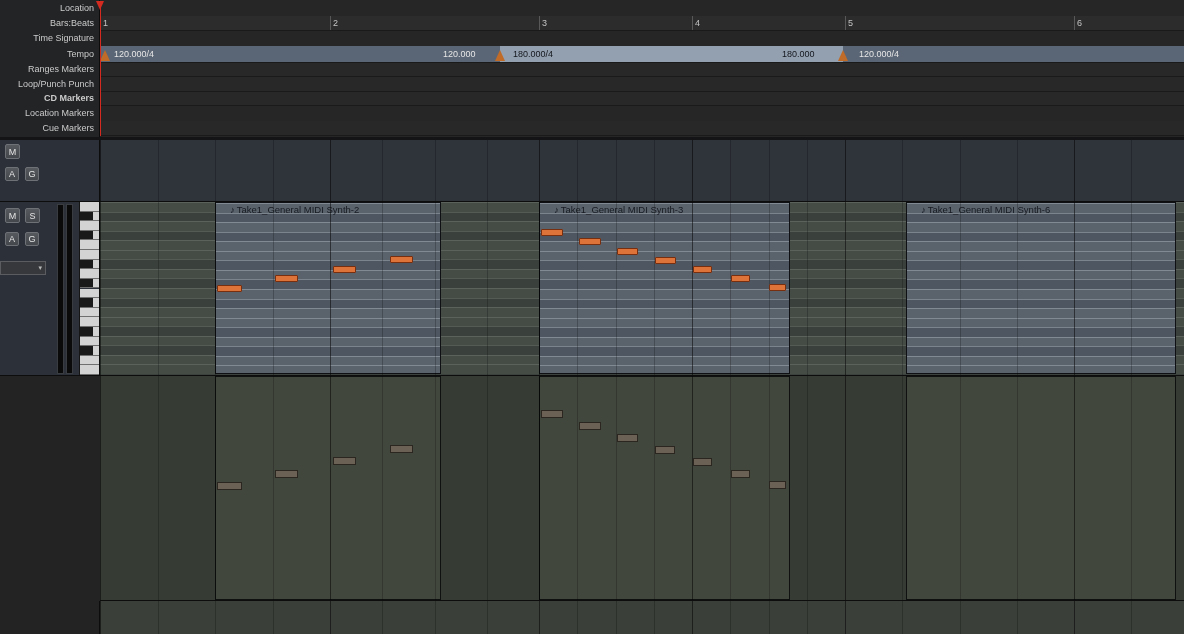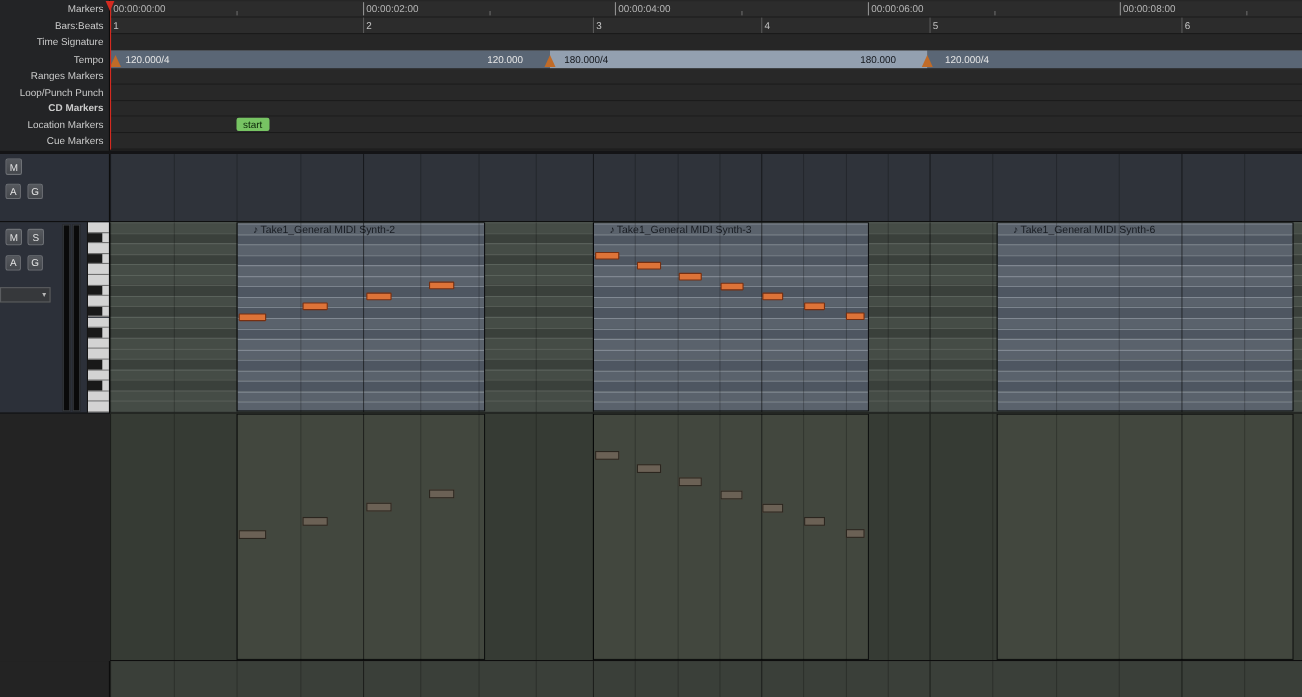"Markers" div.ruler-row-label { text: Markers -> Location }
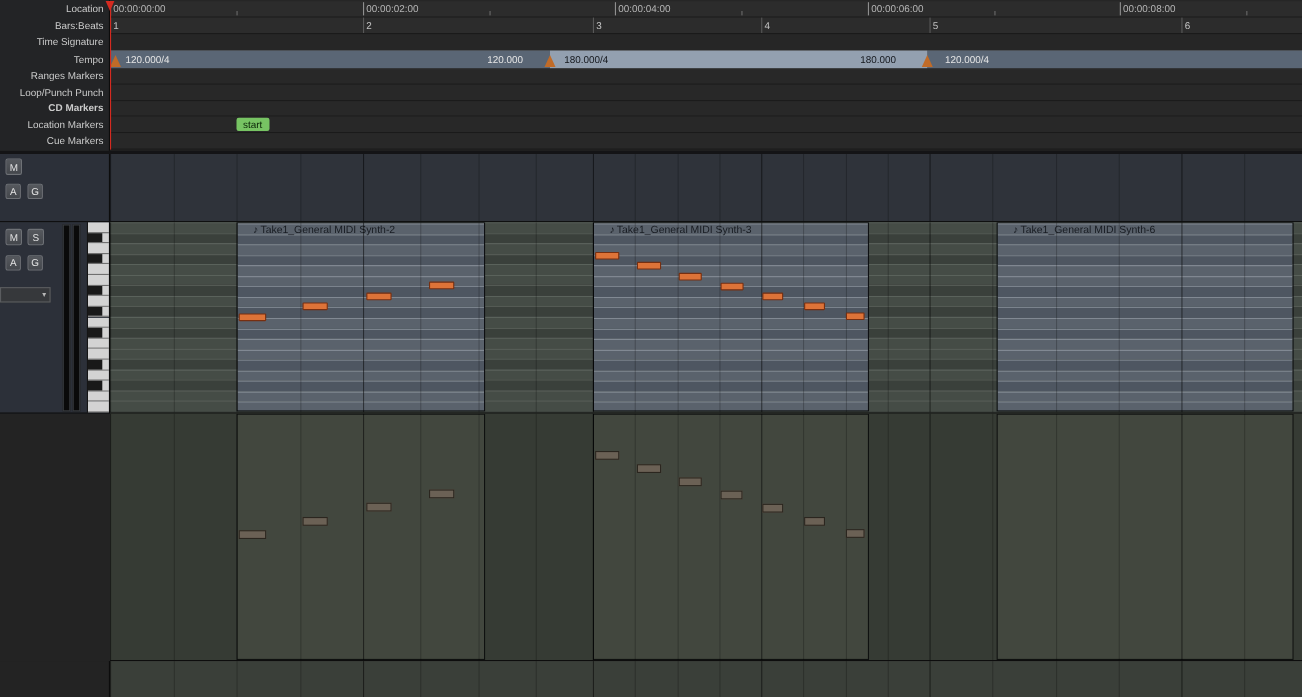"00:00:00:00" div.ruler-row { html: <div> <div></div> <div>00:00:00:00</div> <div></div> <div></div> <div>00:00:02:00</div> <div></div> <div></div> <div>00:00:04:00</div> <div></div> <div></div> <div>00:00:06:00</div> <div></div> <div></div> <div>00:00:08:00</div> <div></div> </div> -> none }
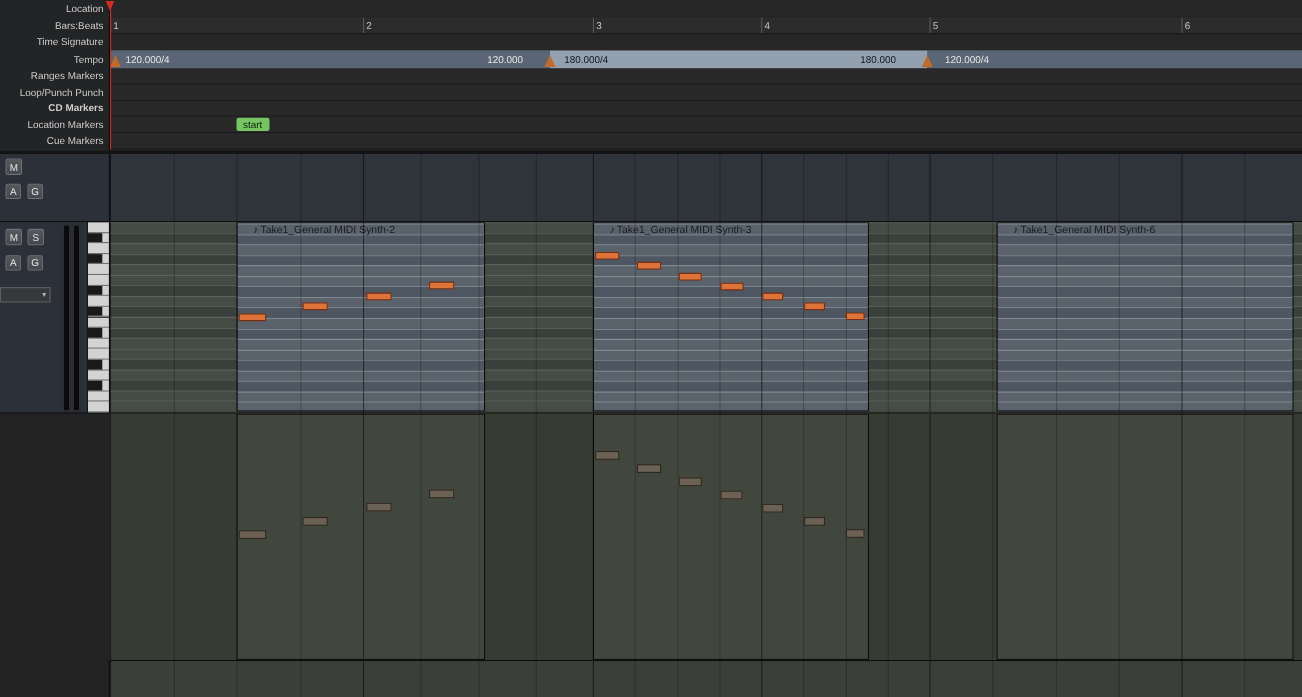"120.000/4" div.ruler-row { background: #737373 -> #4d7c0f }
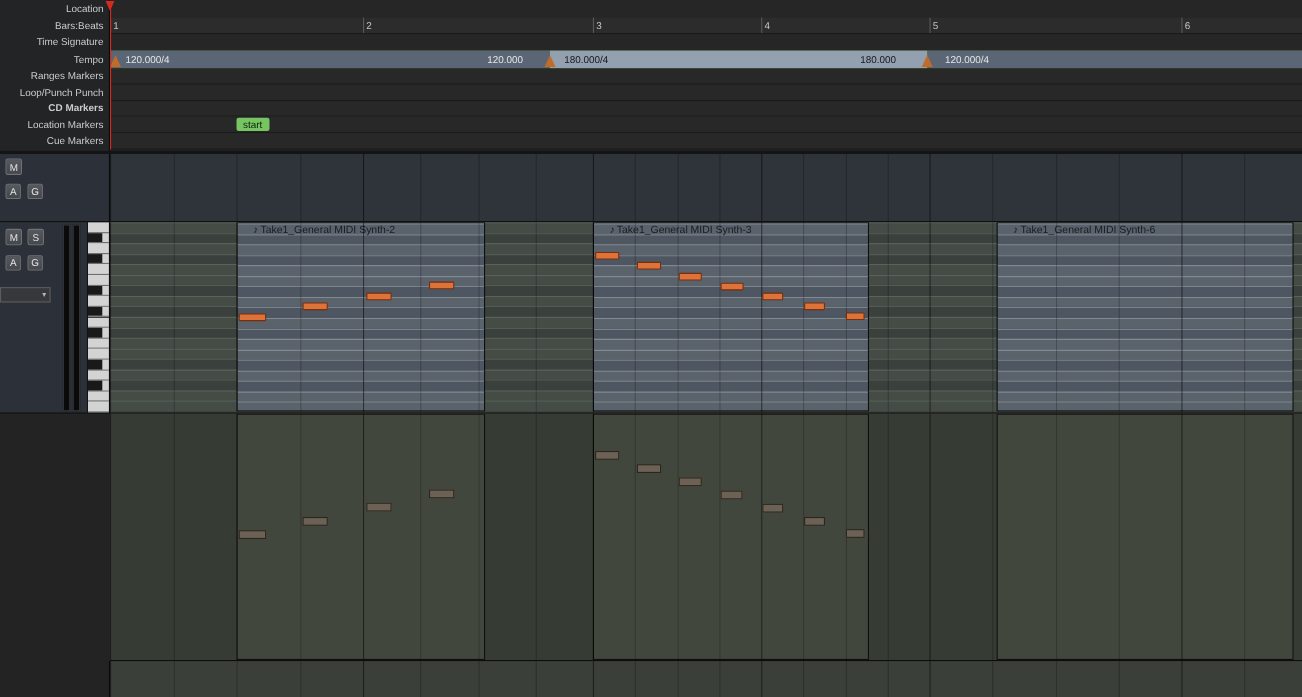"start" div.ruler-row { html: <div> <div>start</div> </div> -> none }
